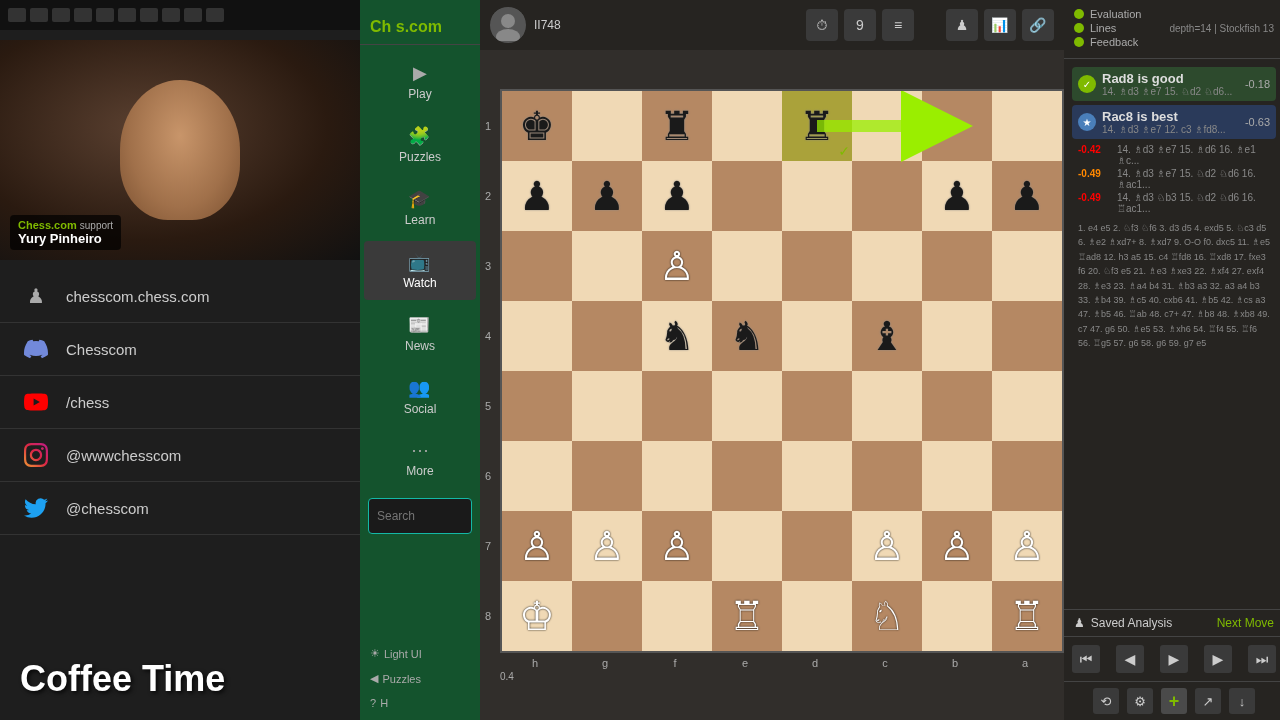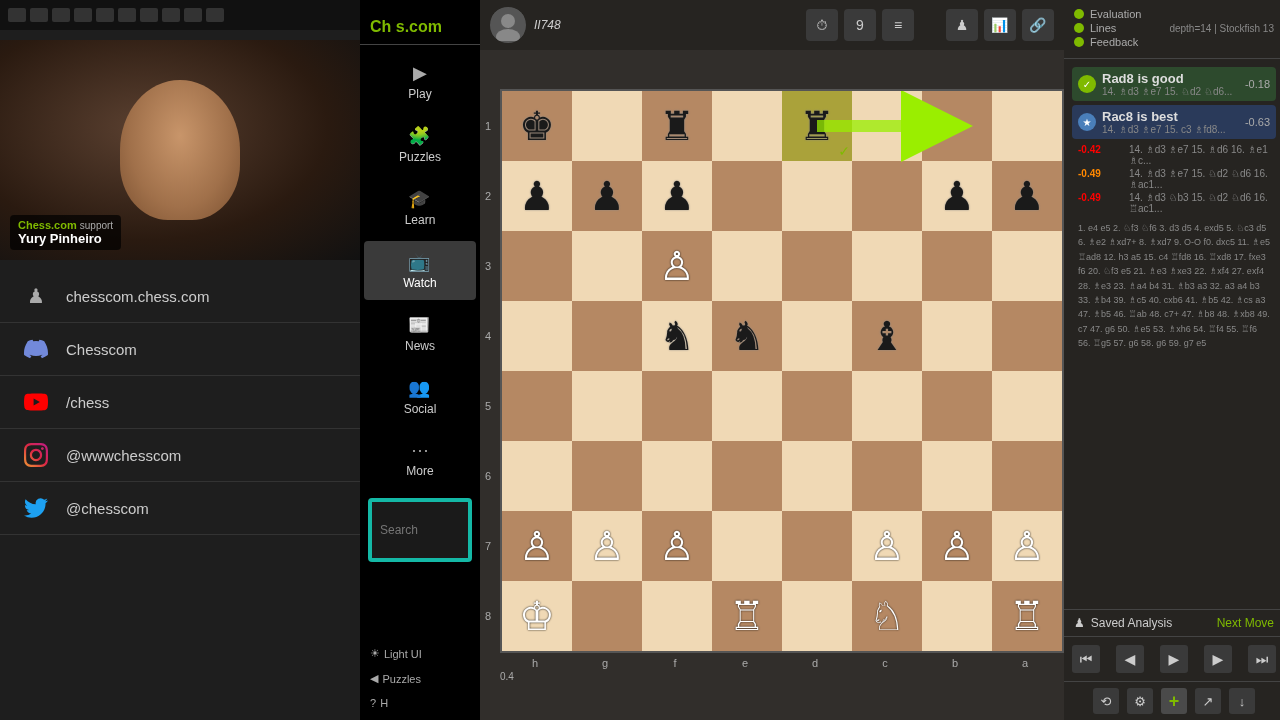"Ch s.com" .sidebar-nav { background: #000000 -> #14532d }
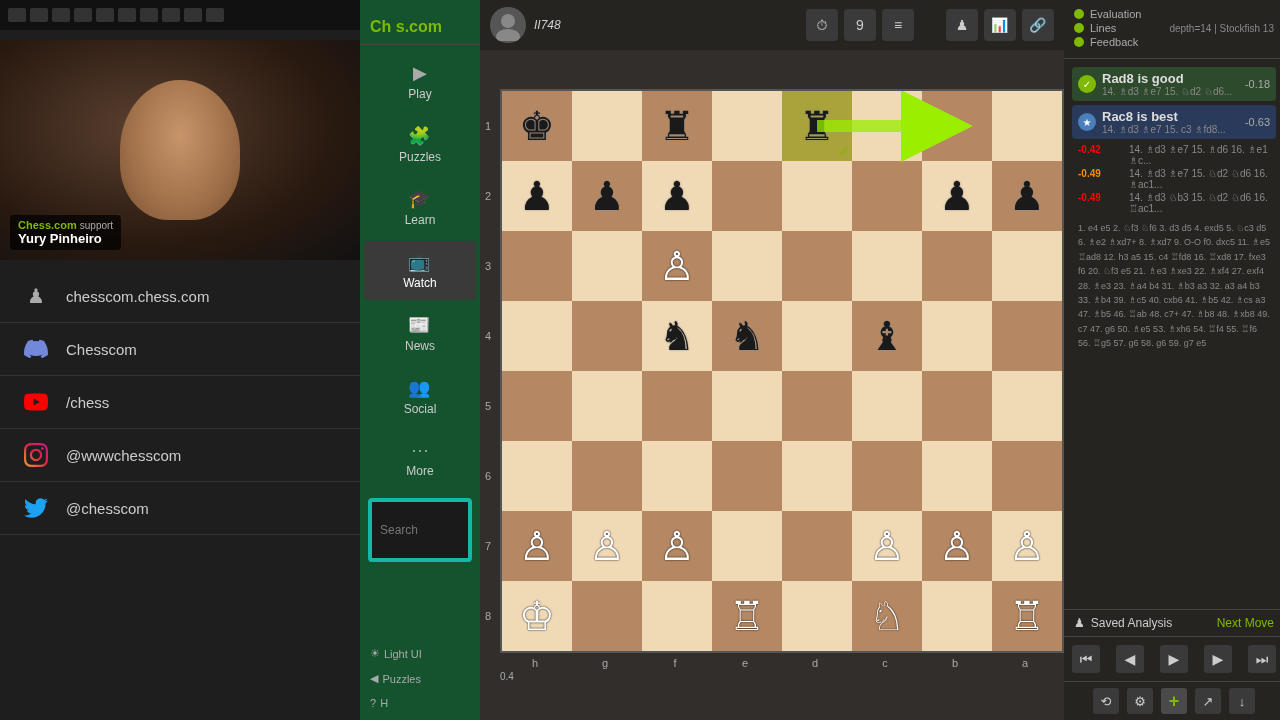"II748" .player-info { font-style: italic -> none }
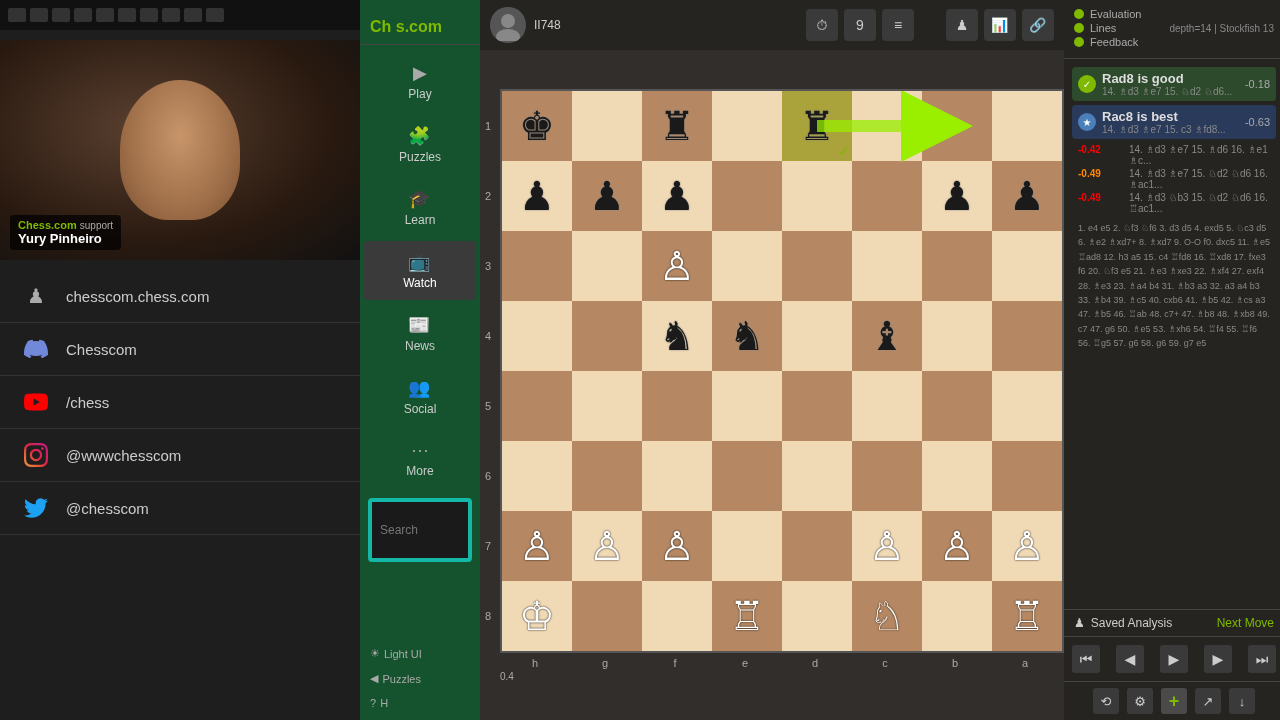"14. ♗d3 ♗e7 15. c3" div.best-move-details { text: 15 -> 12 }
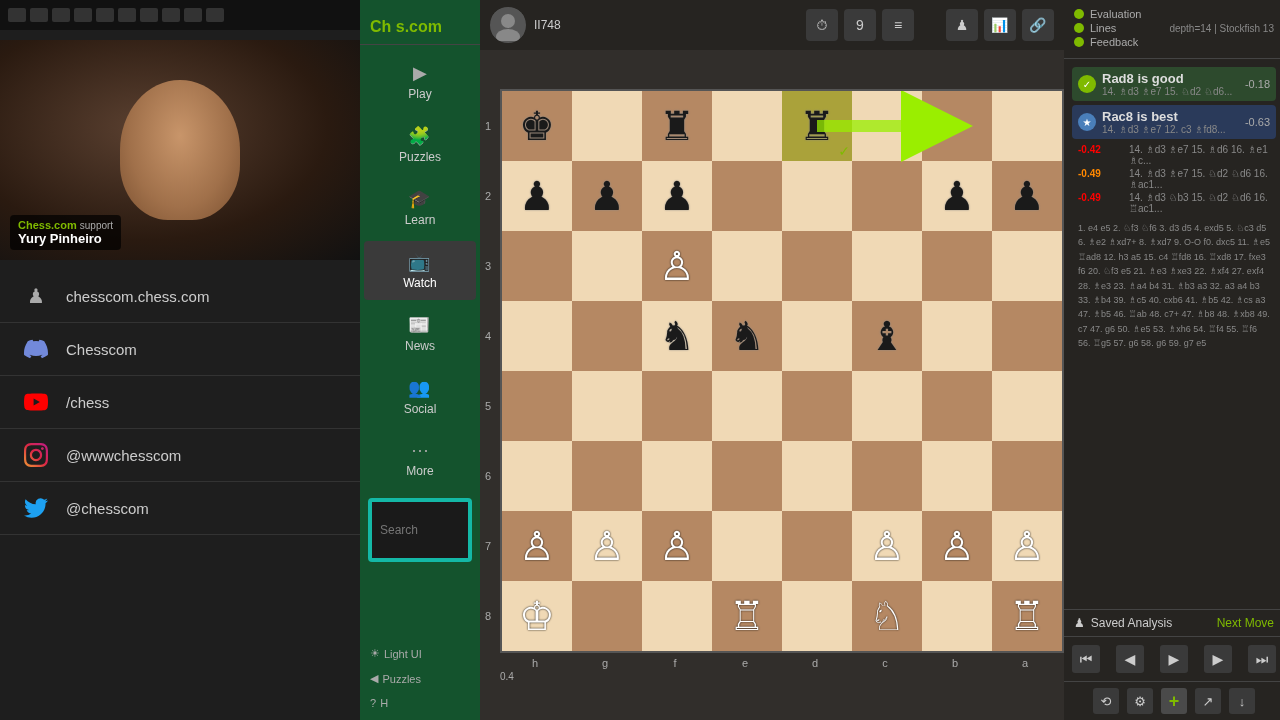"-0.42" .score-item { gap: 16px -> 4px }
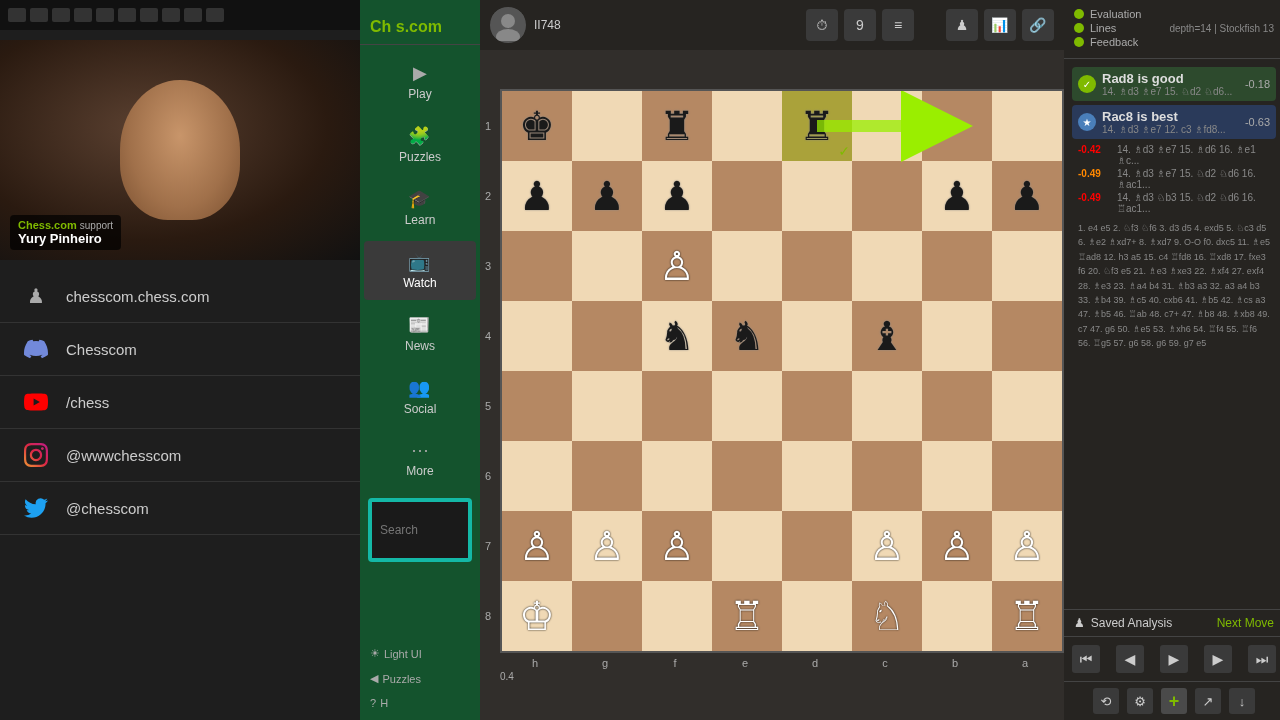"Search" .search-box { border: 4px solid #14b8a6 -> 1px solid #14b8a6; padding: 21px 8px -> 10px 8px }
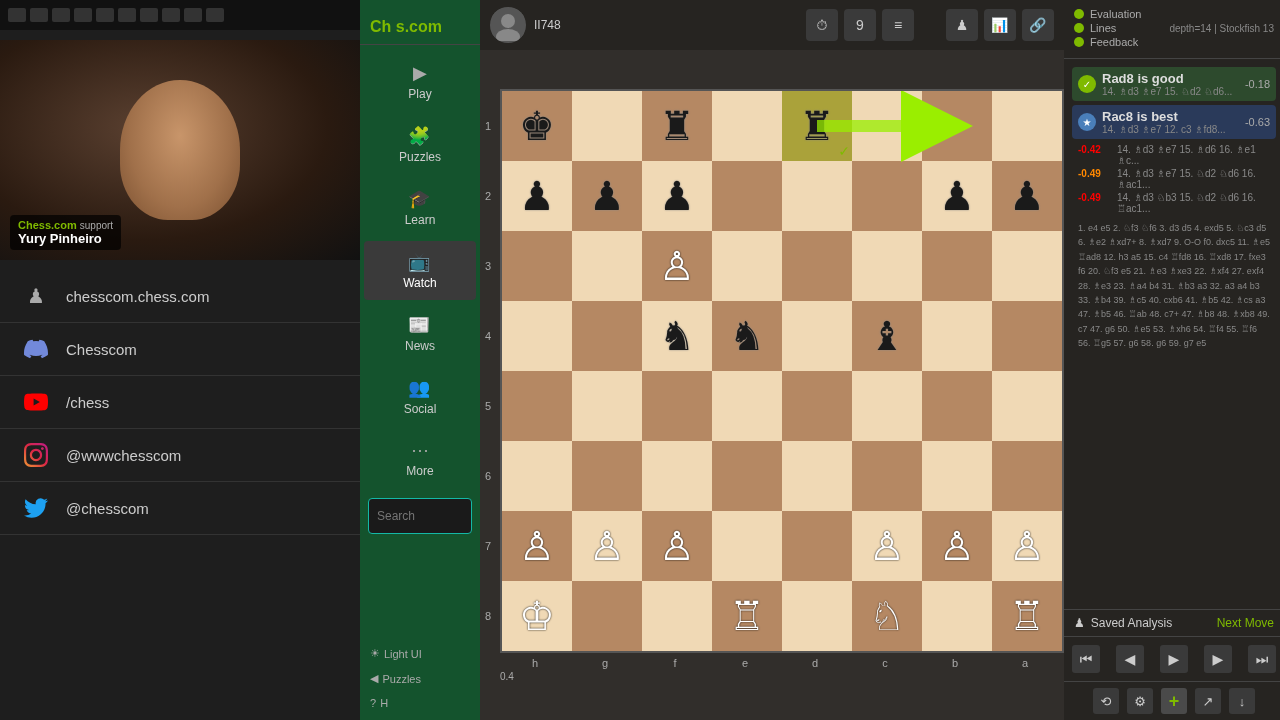"Coffee Time" div.coffee-time-title { html: none -> <div>Coffee Time</div> }
